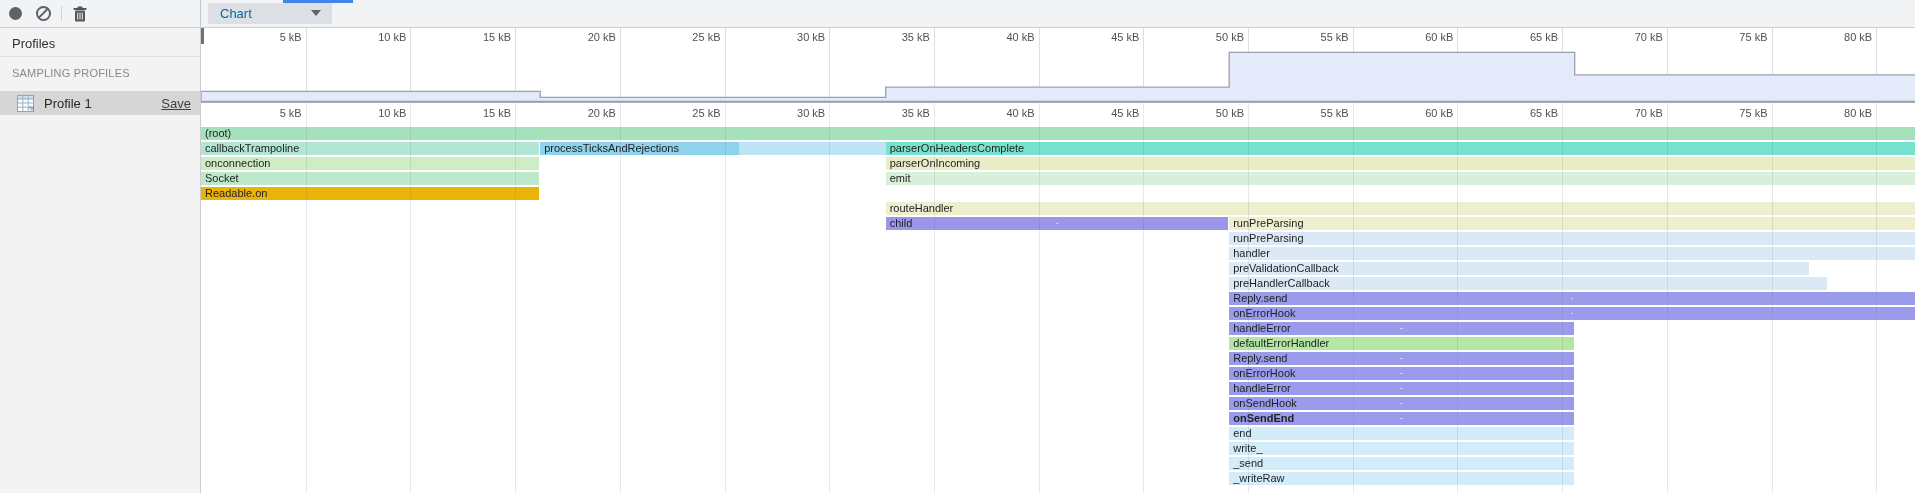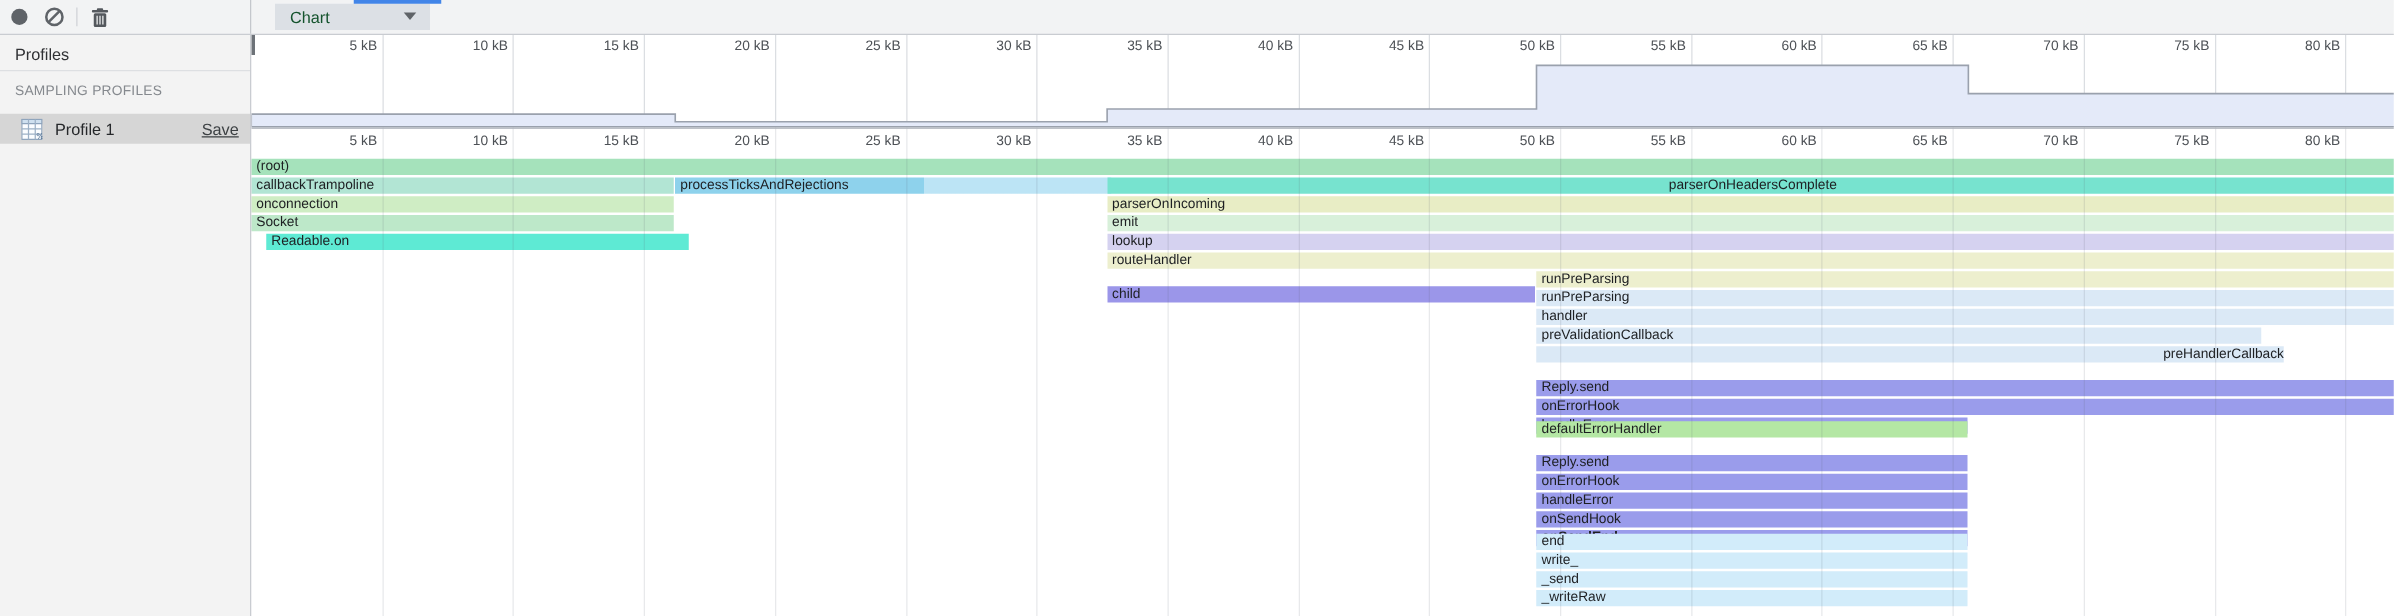"Chart" .chart-select { color: #14532d -> #0369a1; left: 220px -> 208px }
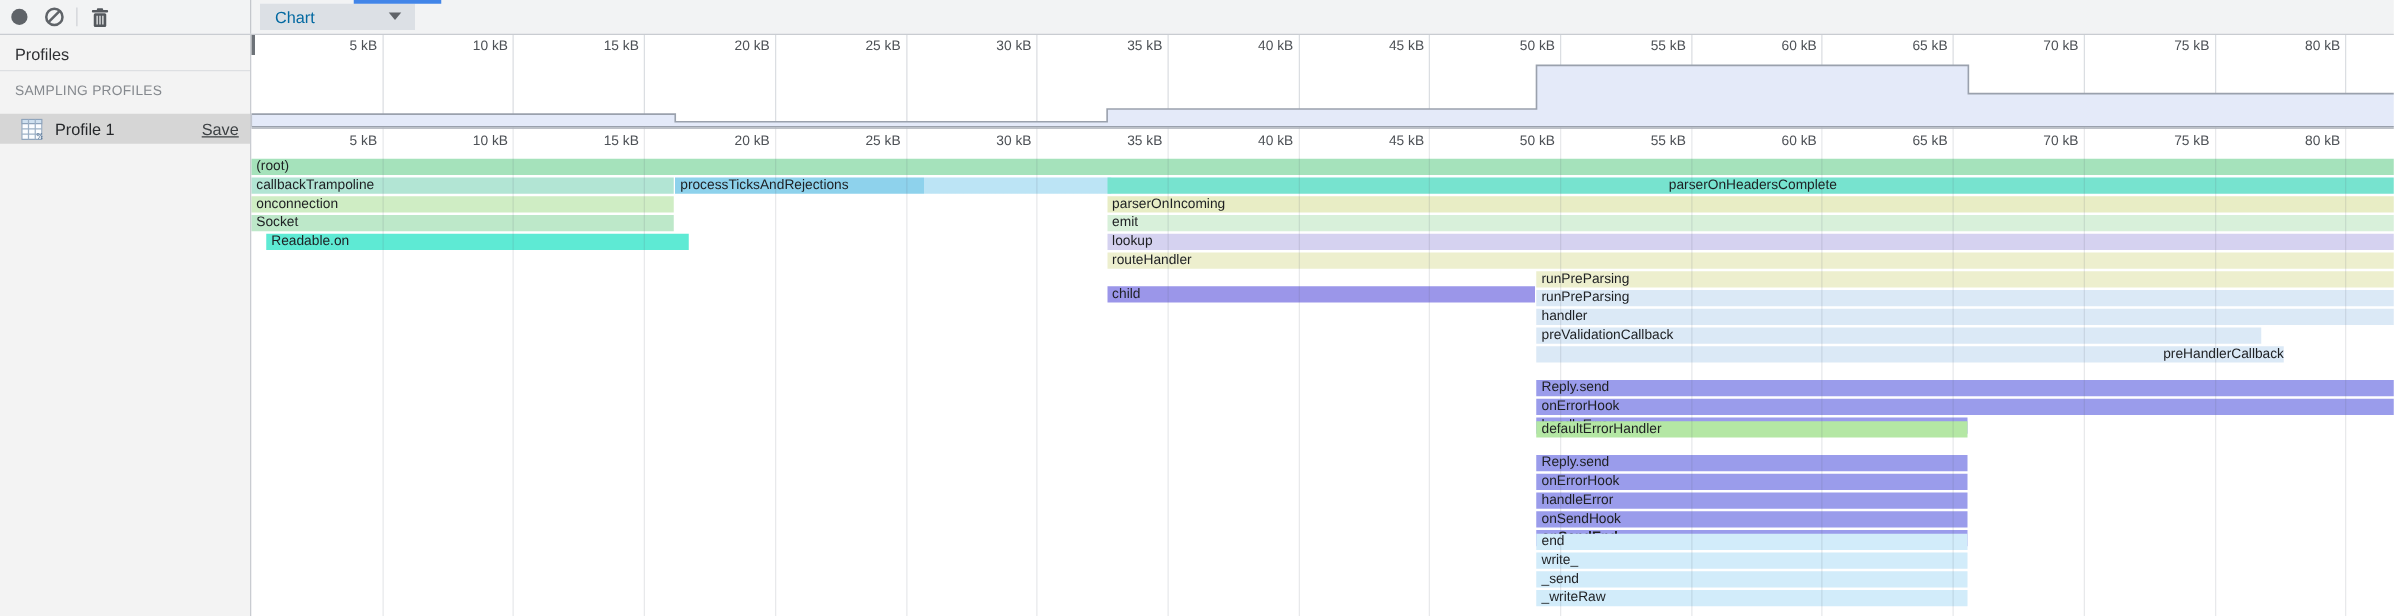"parserOnHeadersComplete" div.bar { text-align: center -> none }
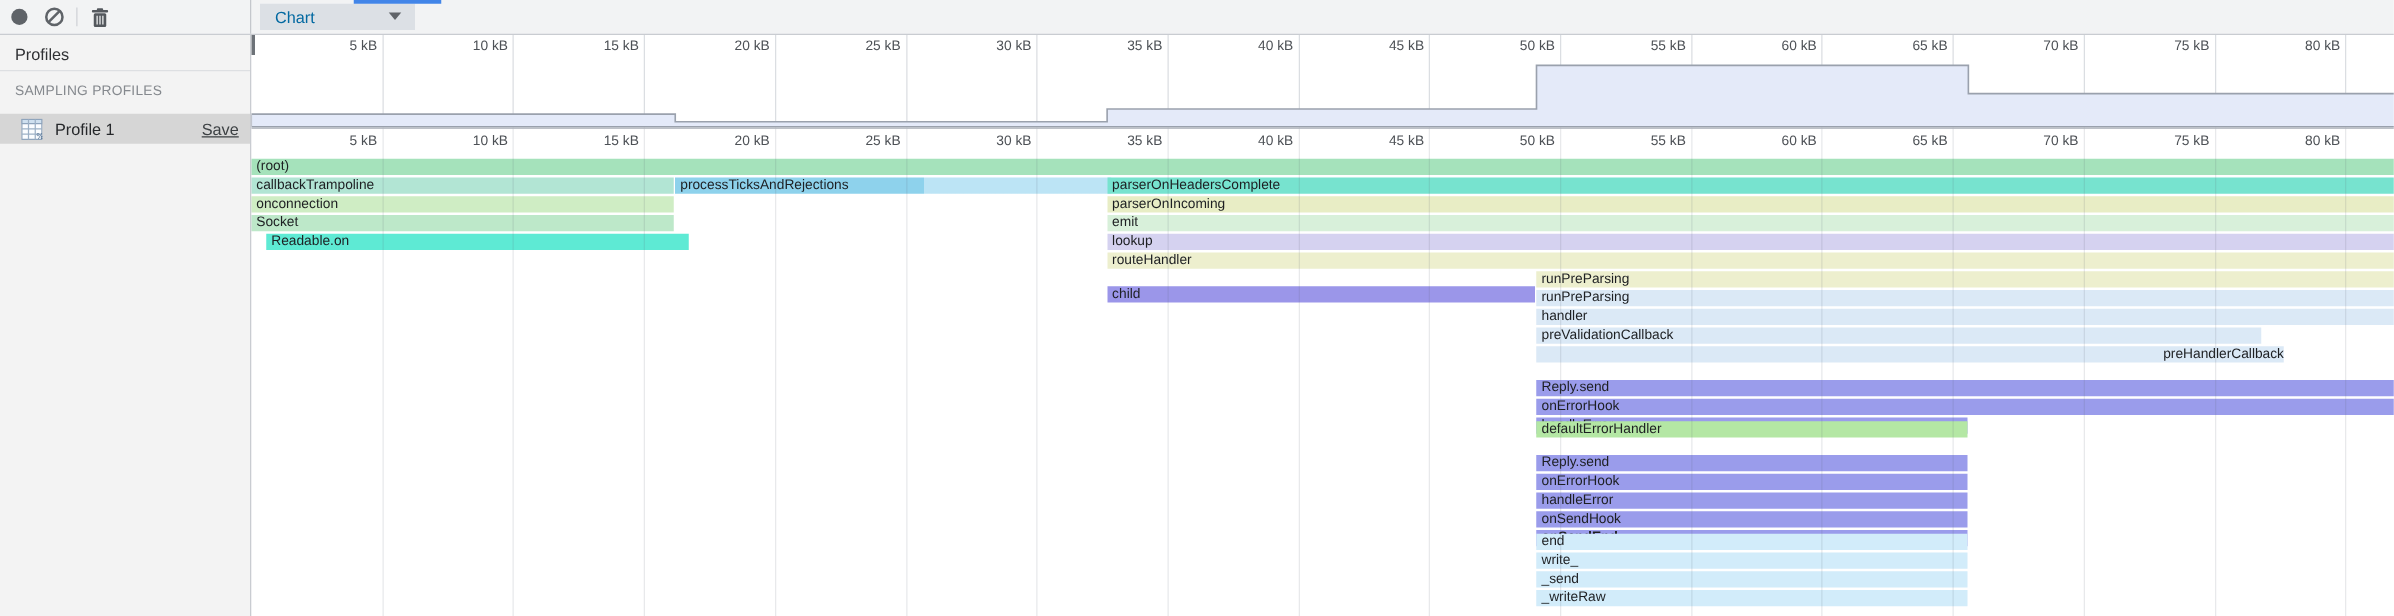"Readable.on" div.bar { background: #5eead4 -> #eab308; left: 12px -> 0px }
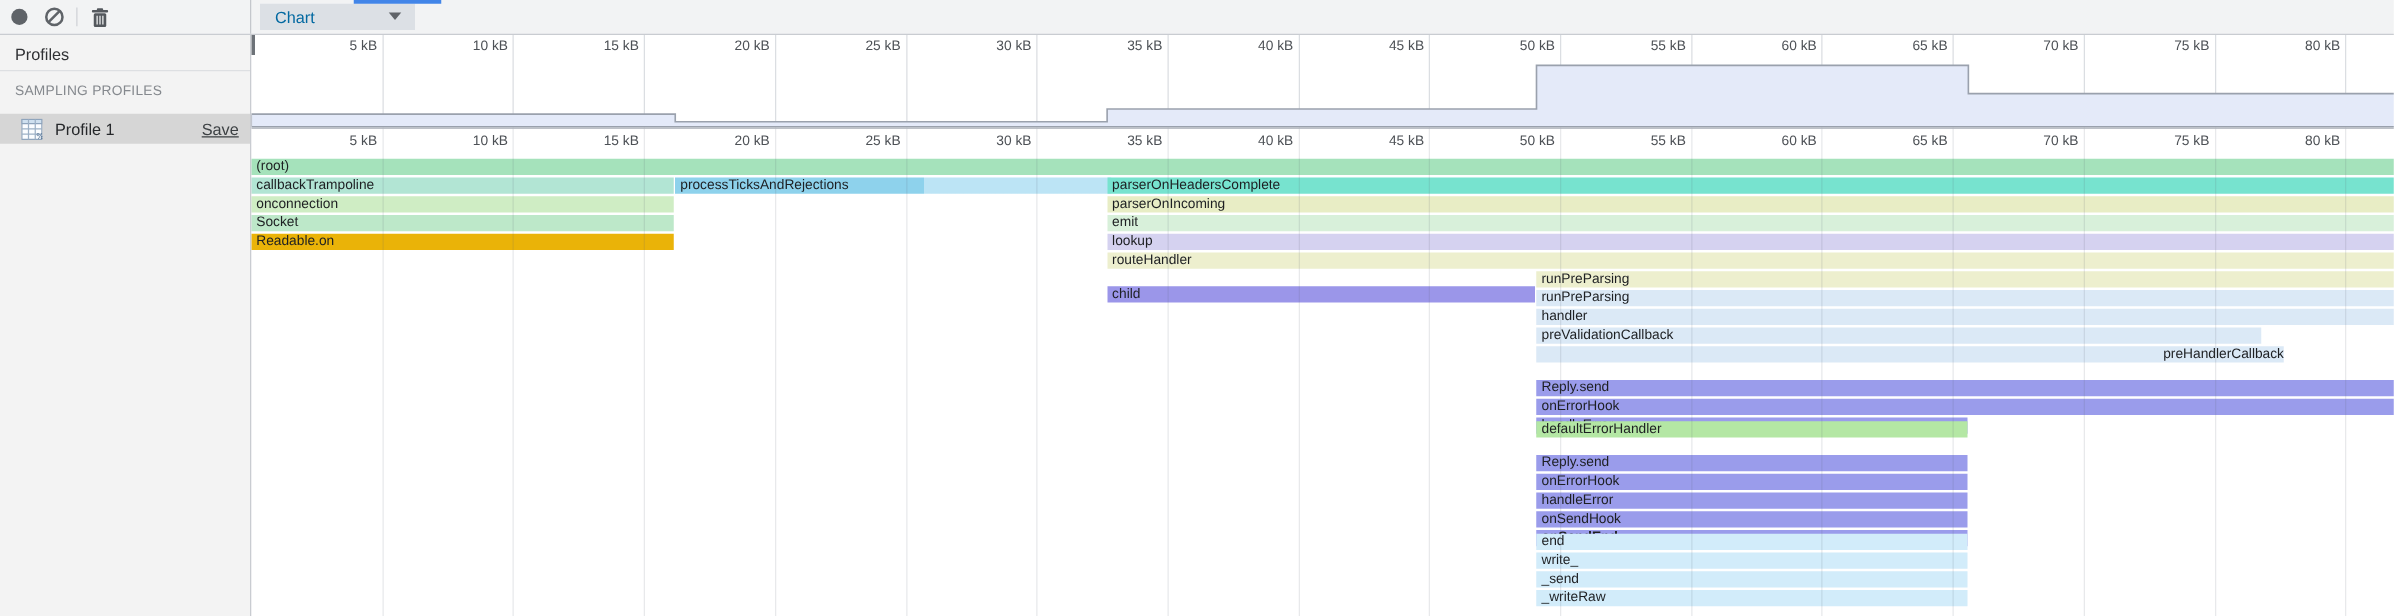"lookup" div.bar { html: <div><span>lookup</span></div> -> none }
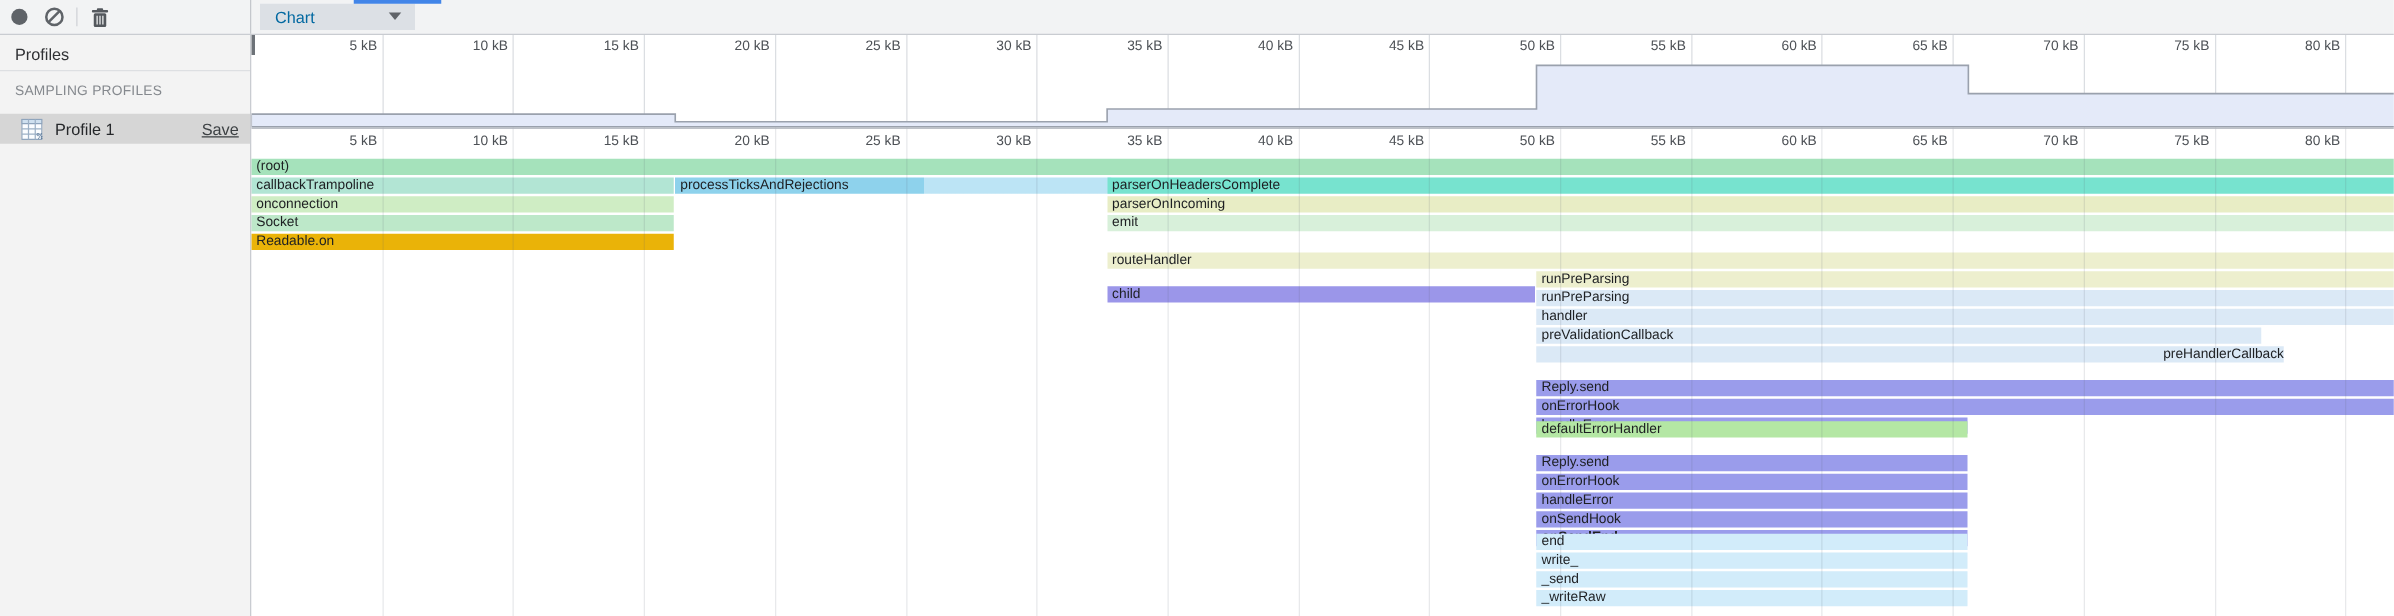"child" .bar.dots { margin-top: 12px -> none }
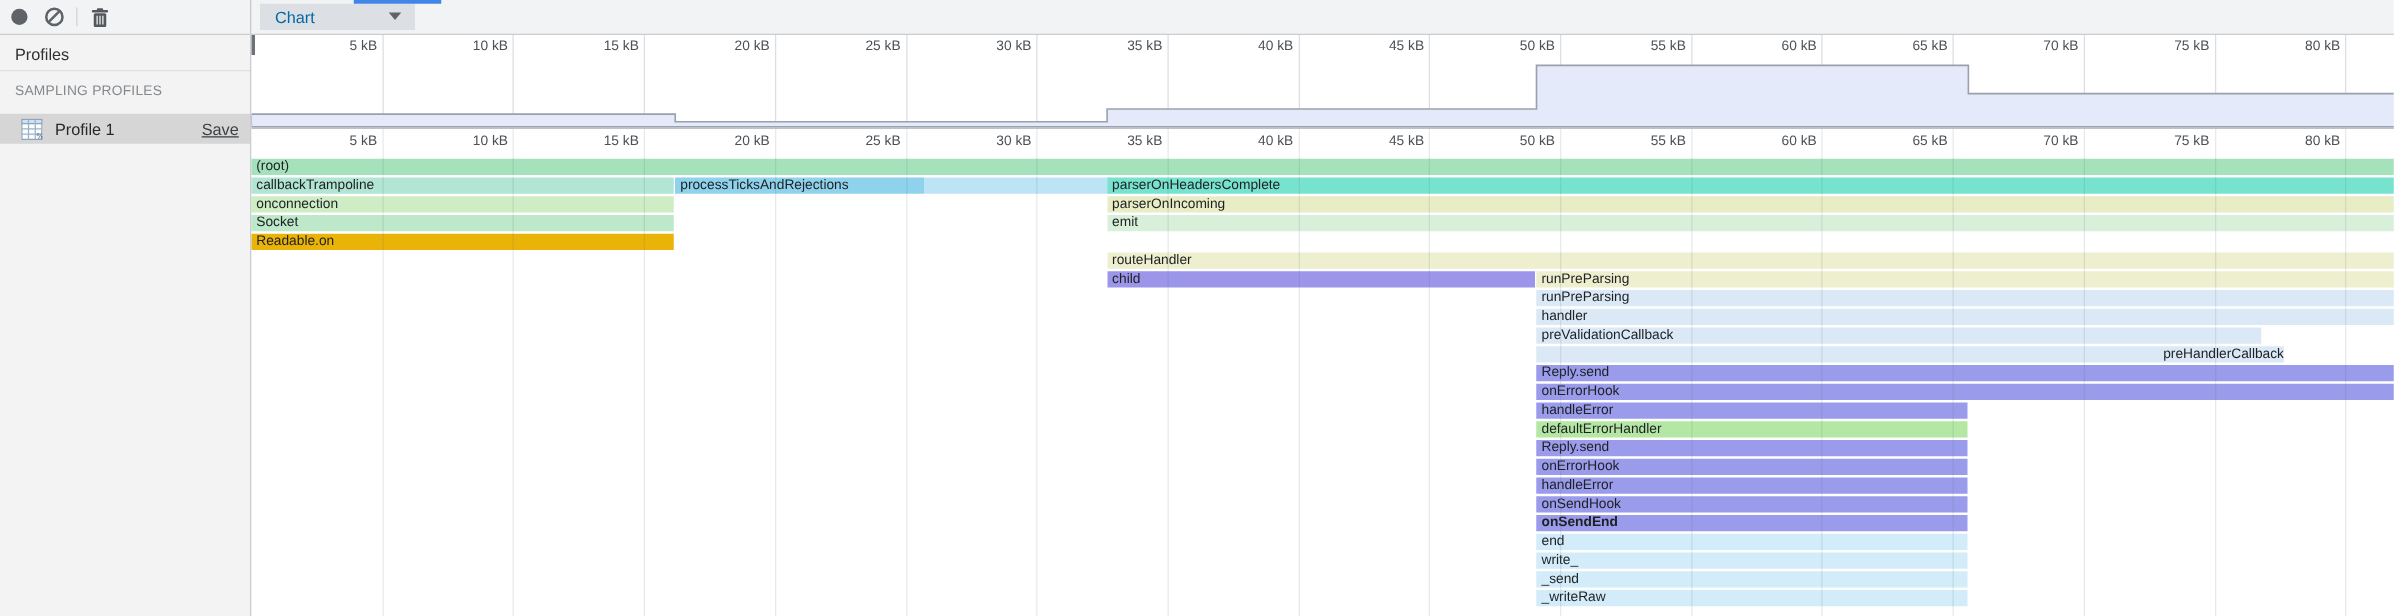"preHandlerCallback" div.bar { text-align: right -> none }
